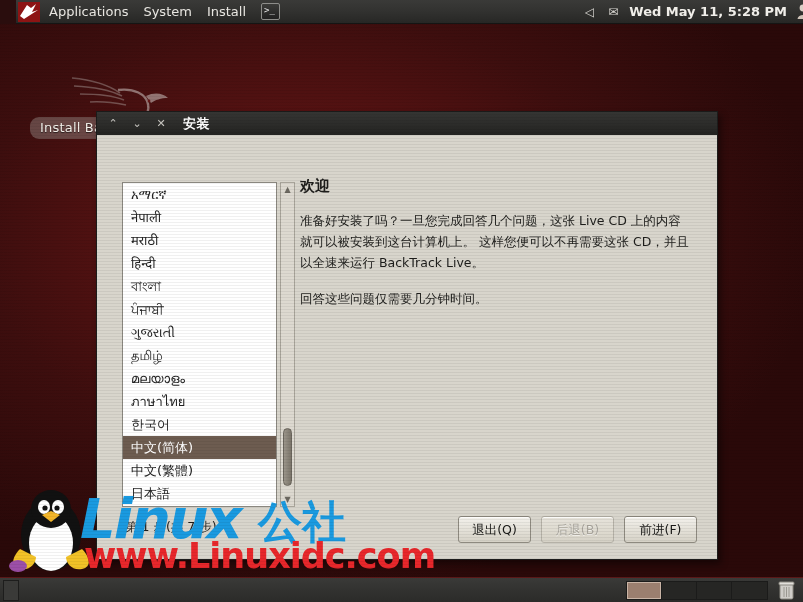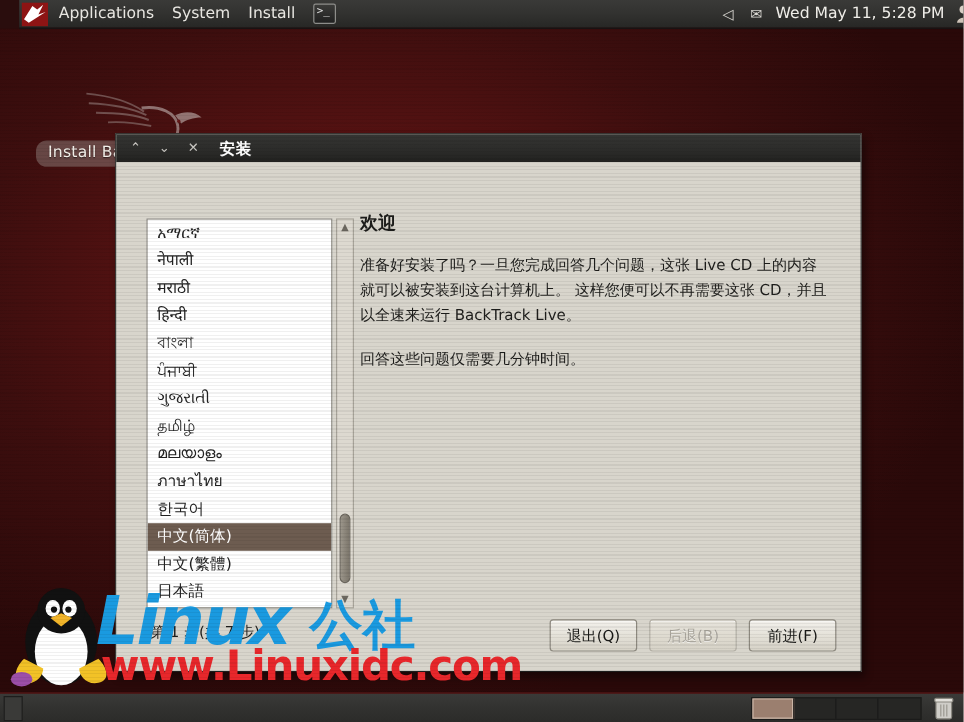"Wed May 11, 5:28 PM" #clock { font-weight: none -> bold }
